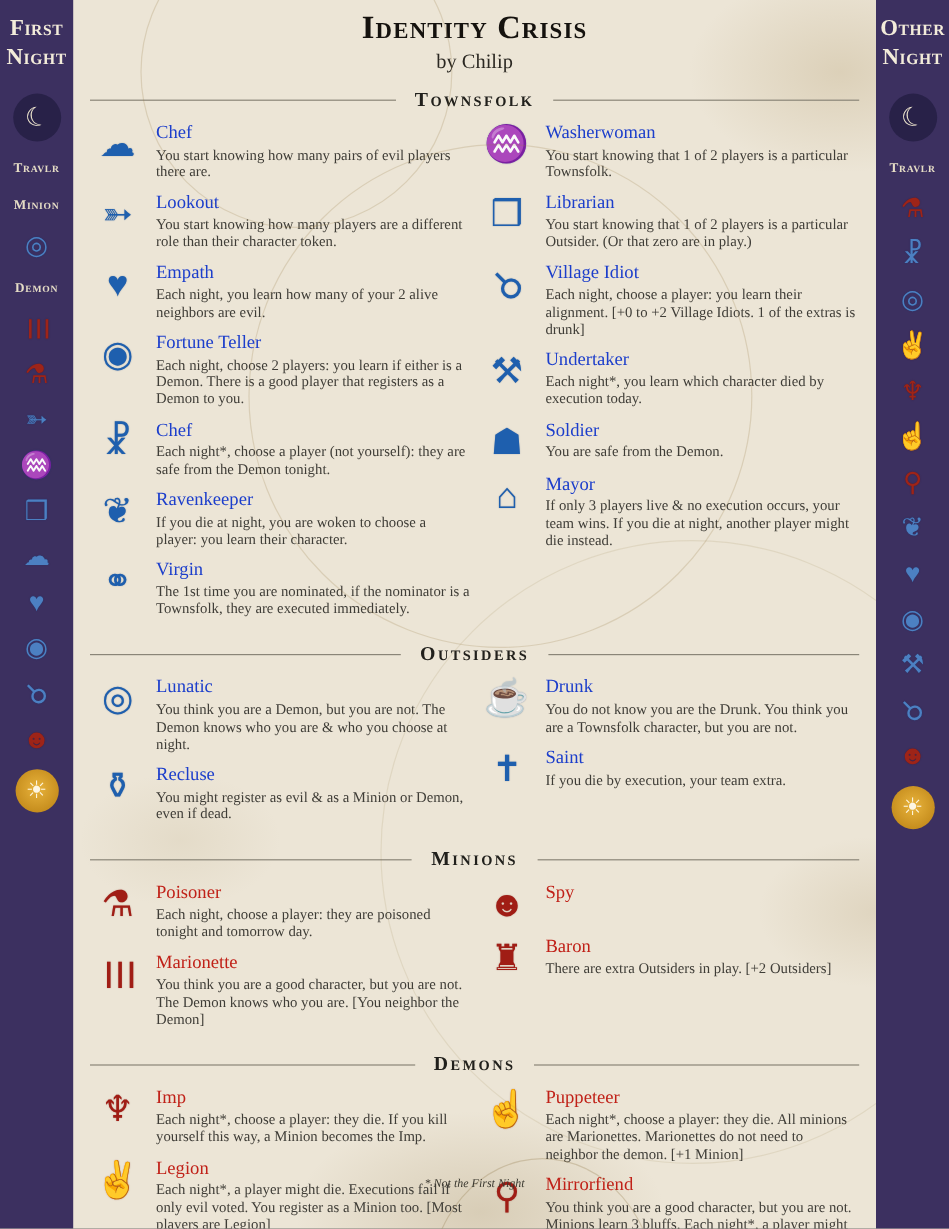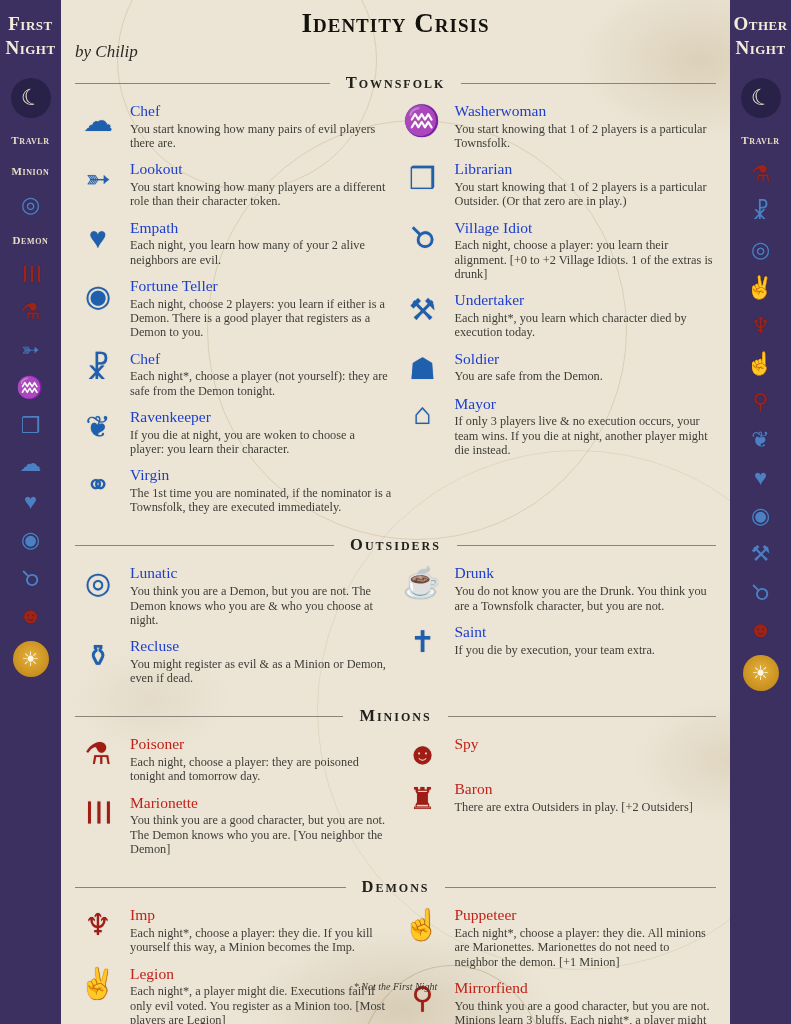"by Chilip" .author { font-style: italic -> none; text-align: left -> center }
